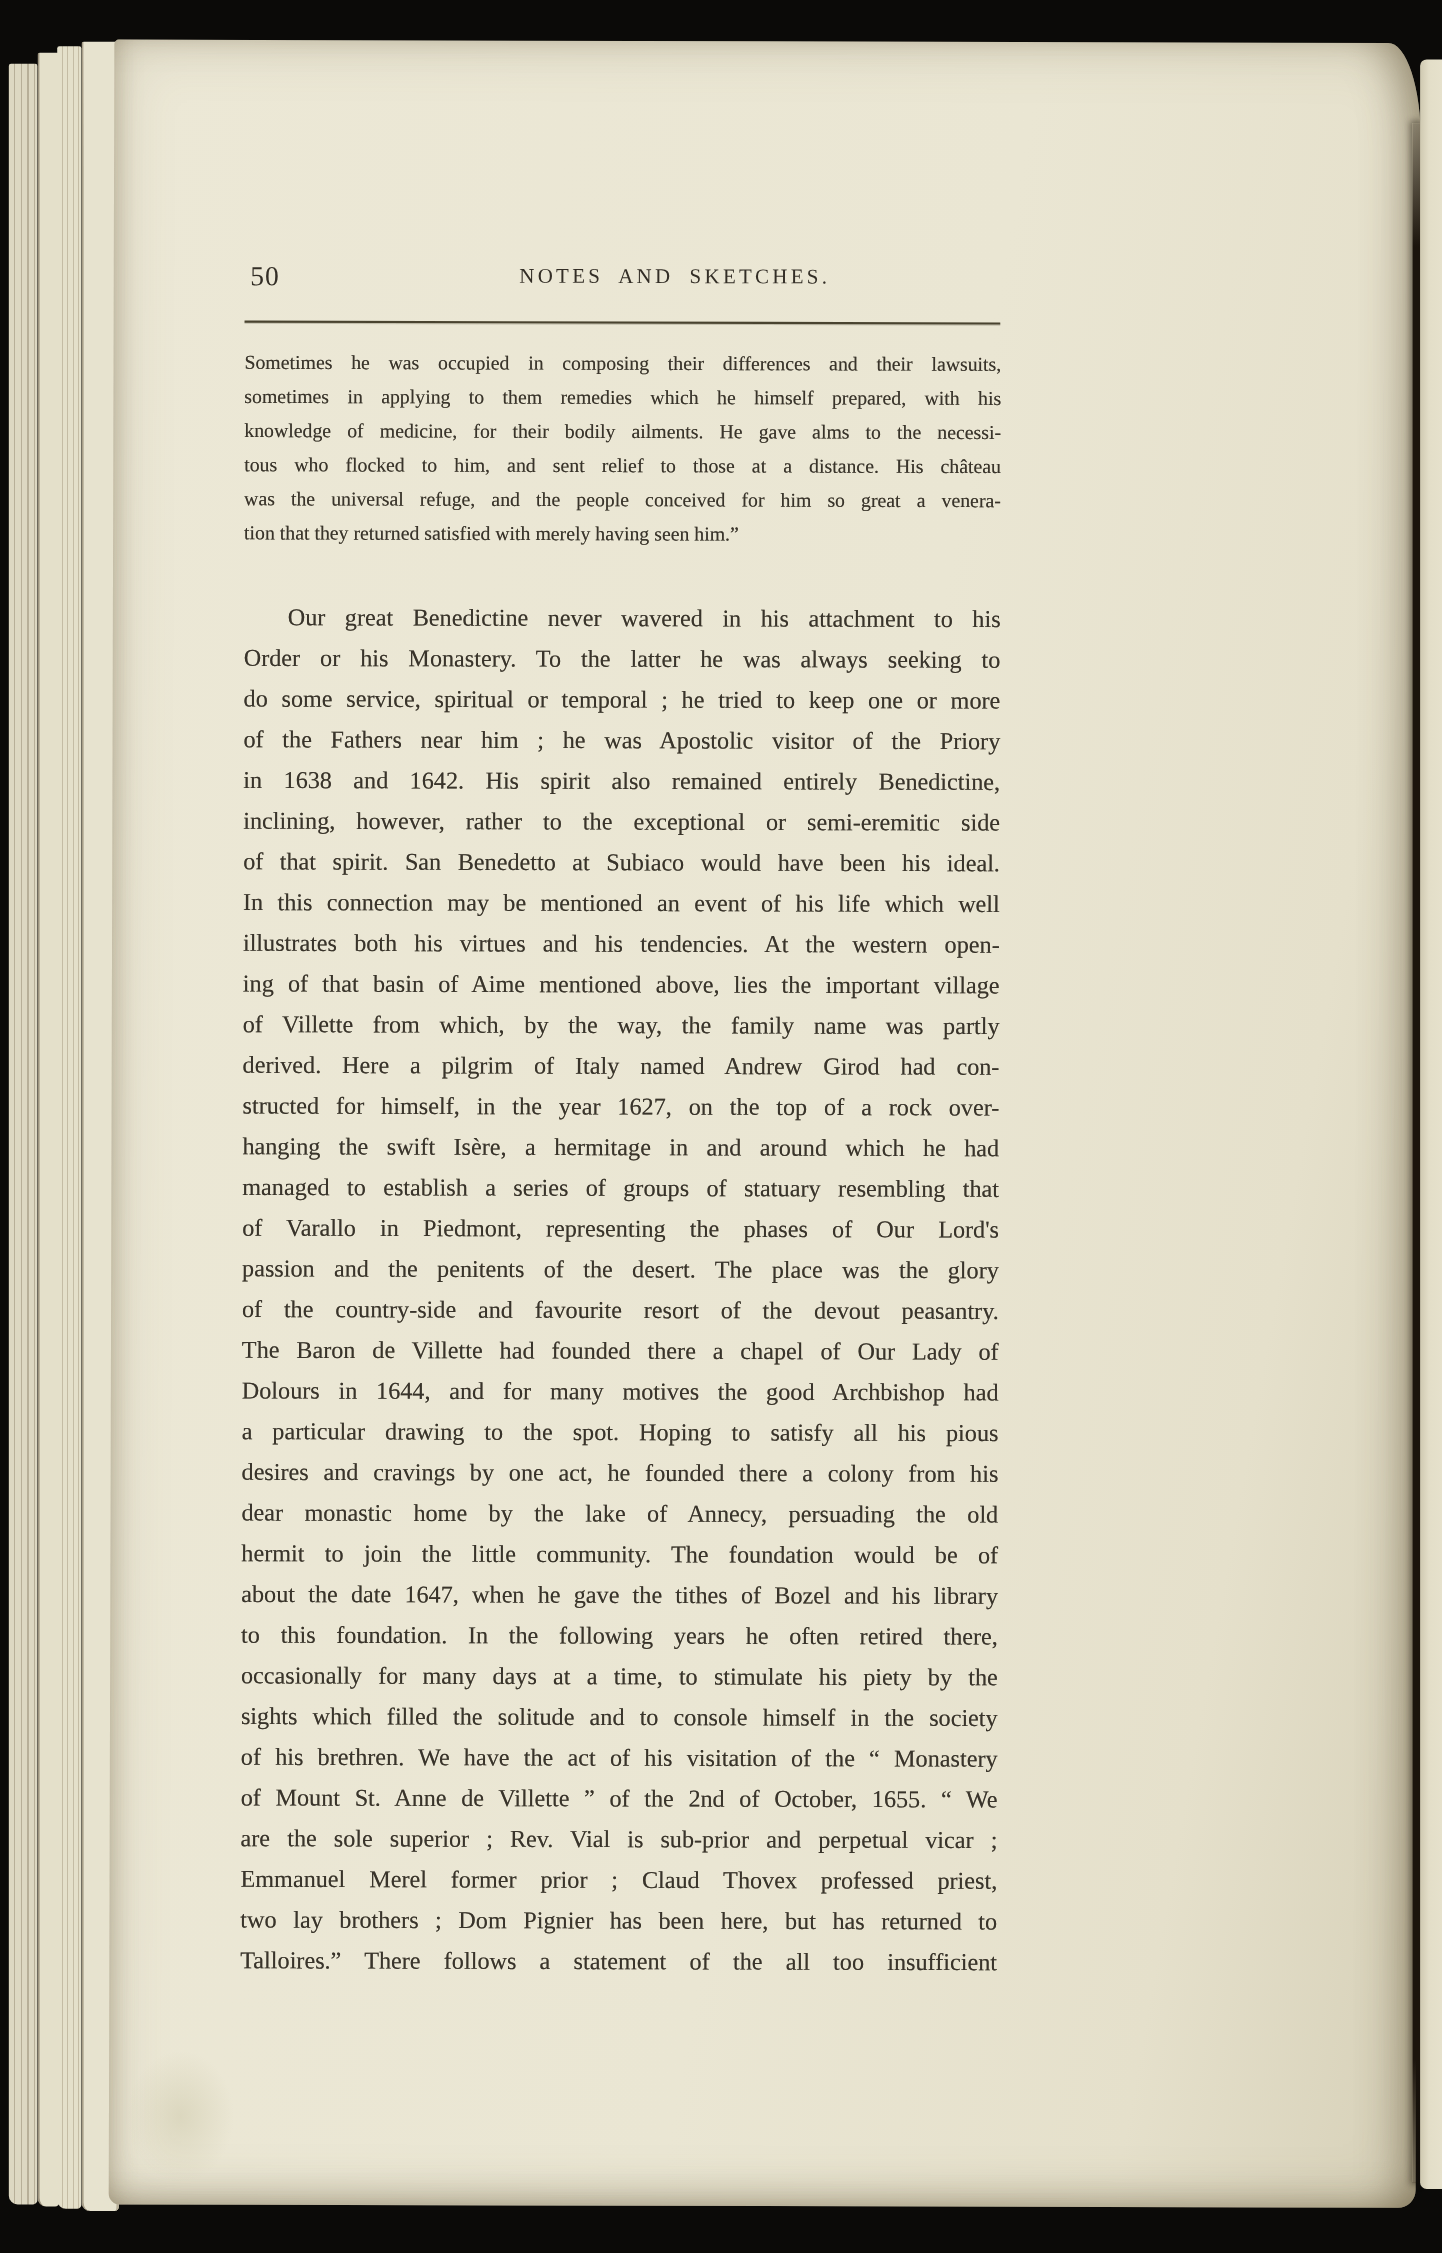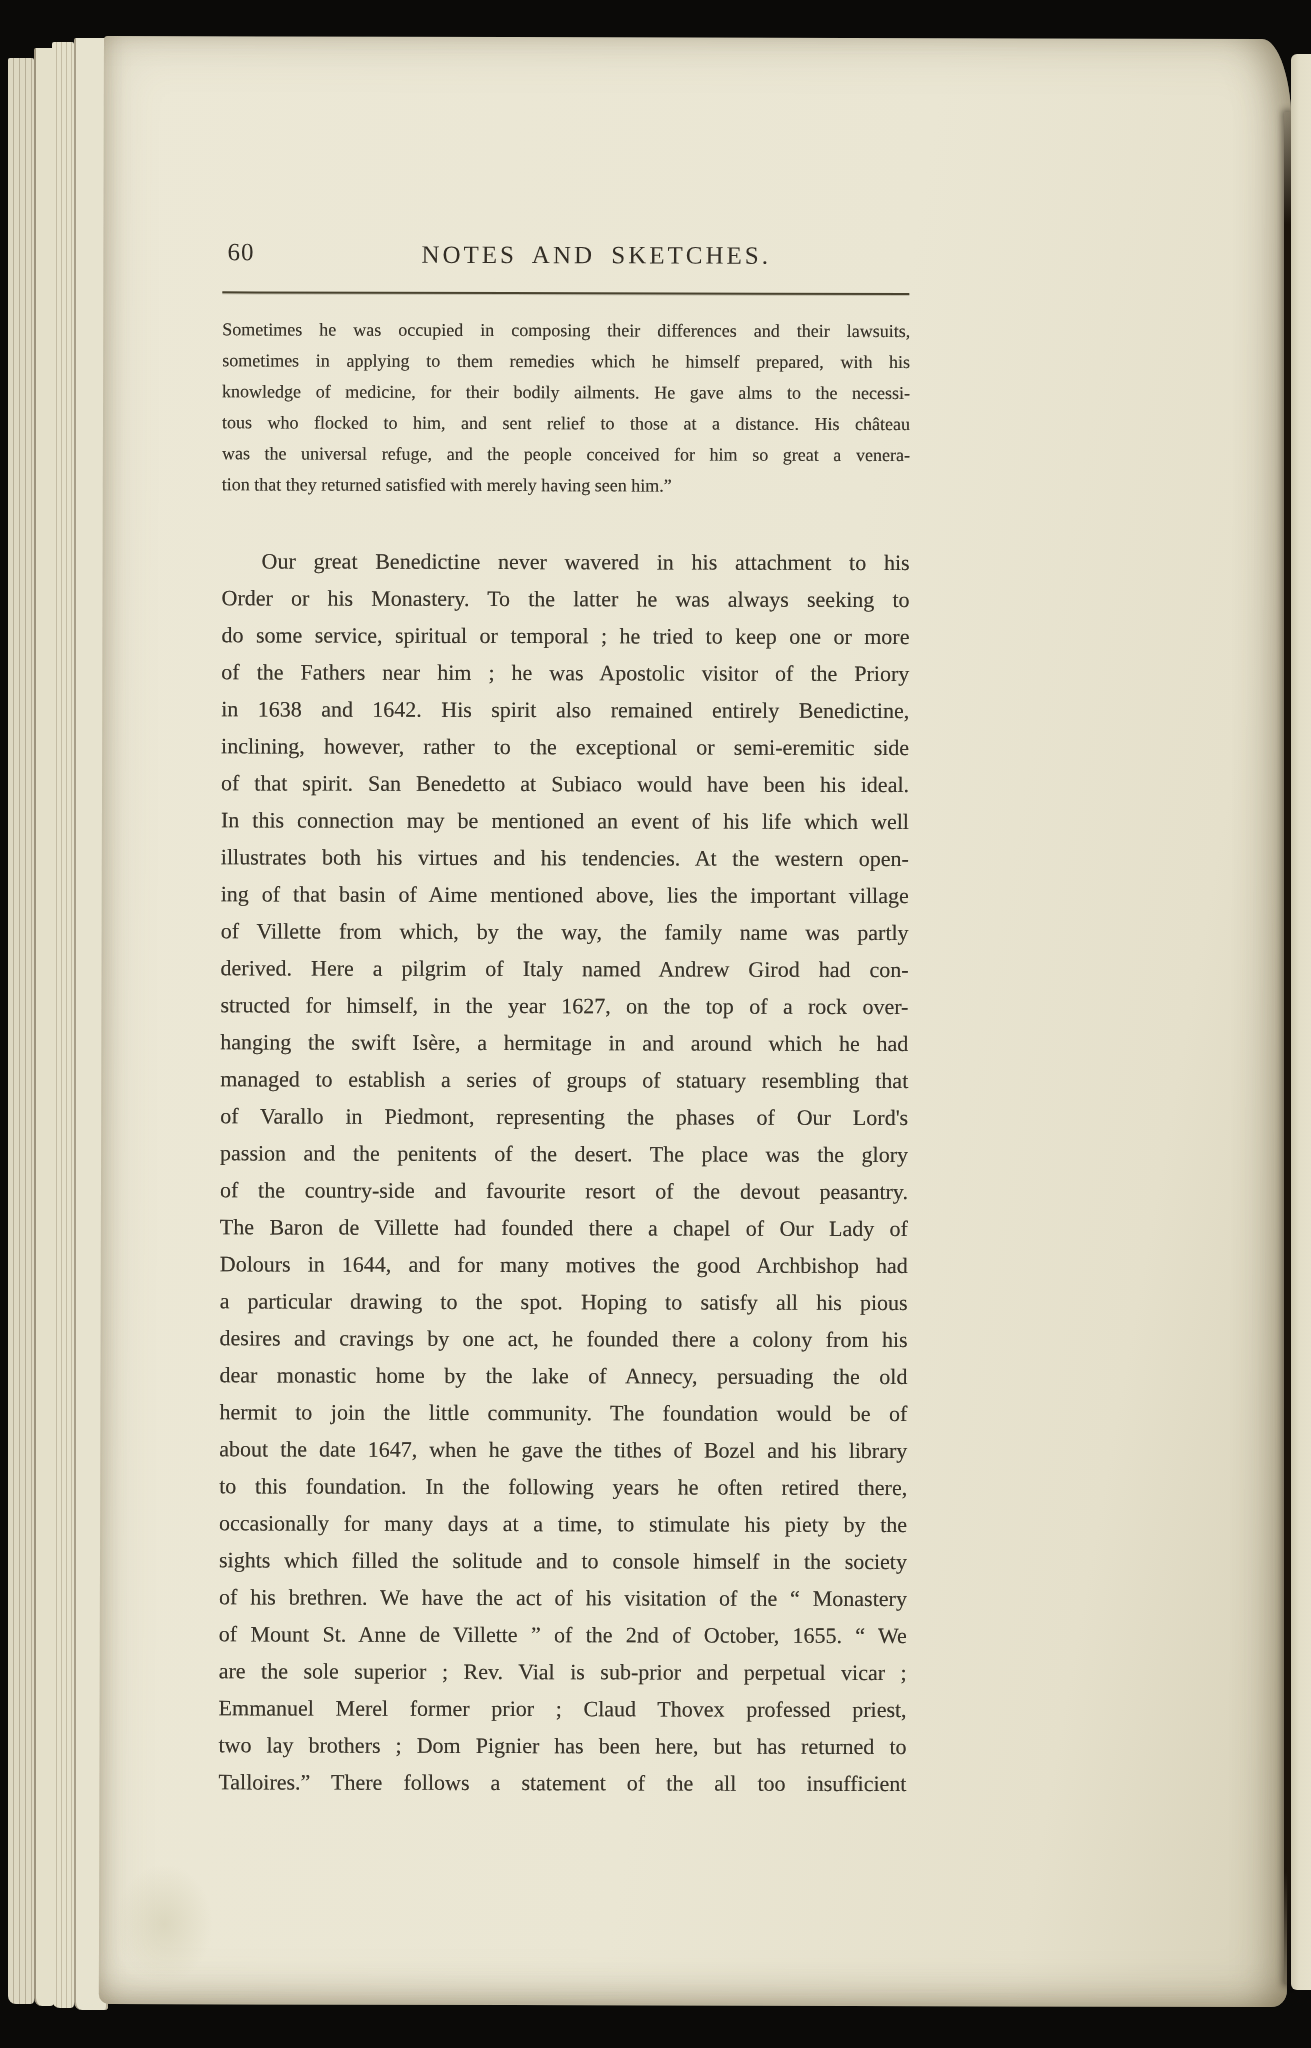"60" span.page-num { text: 60 -> 50 }
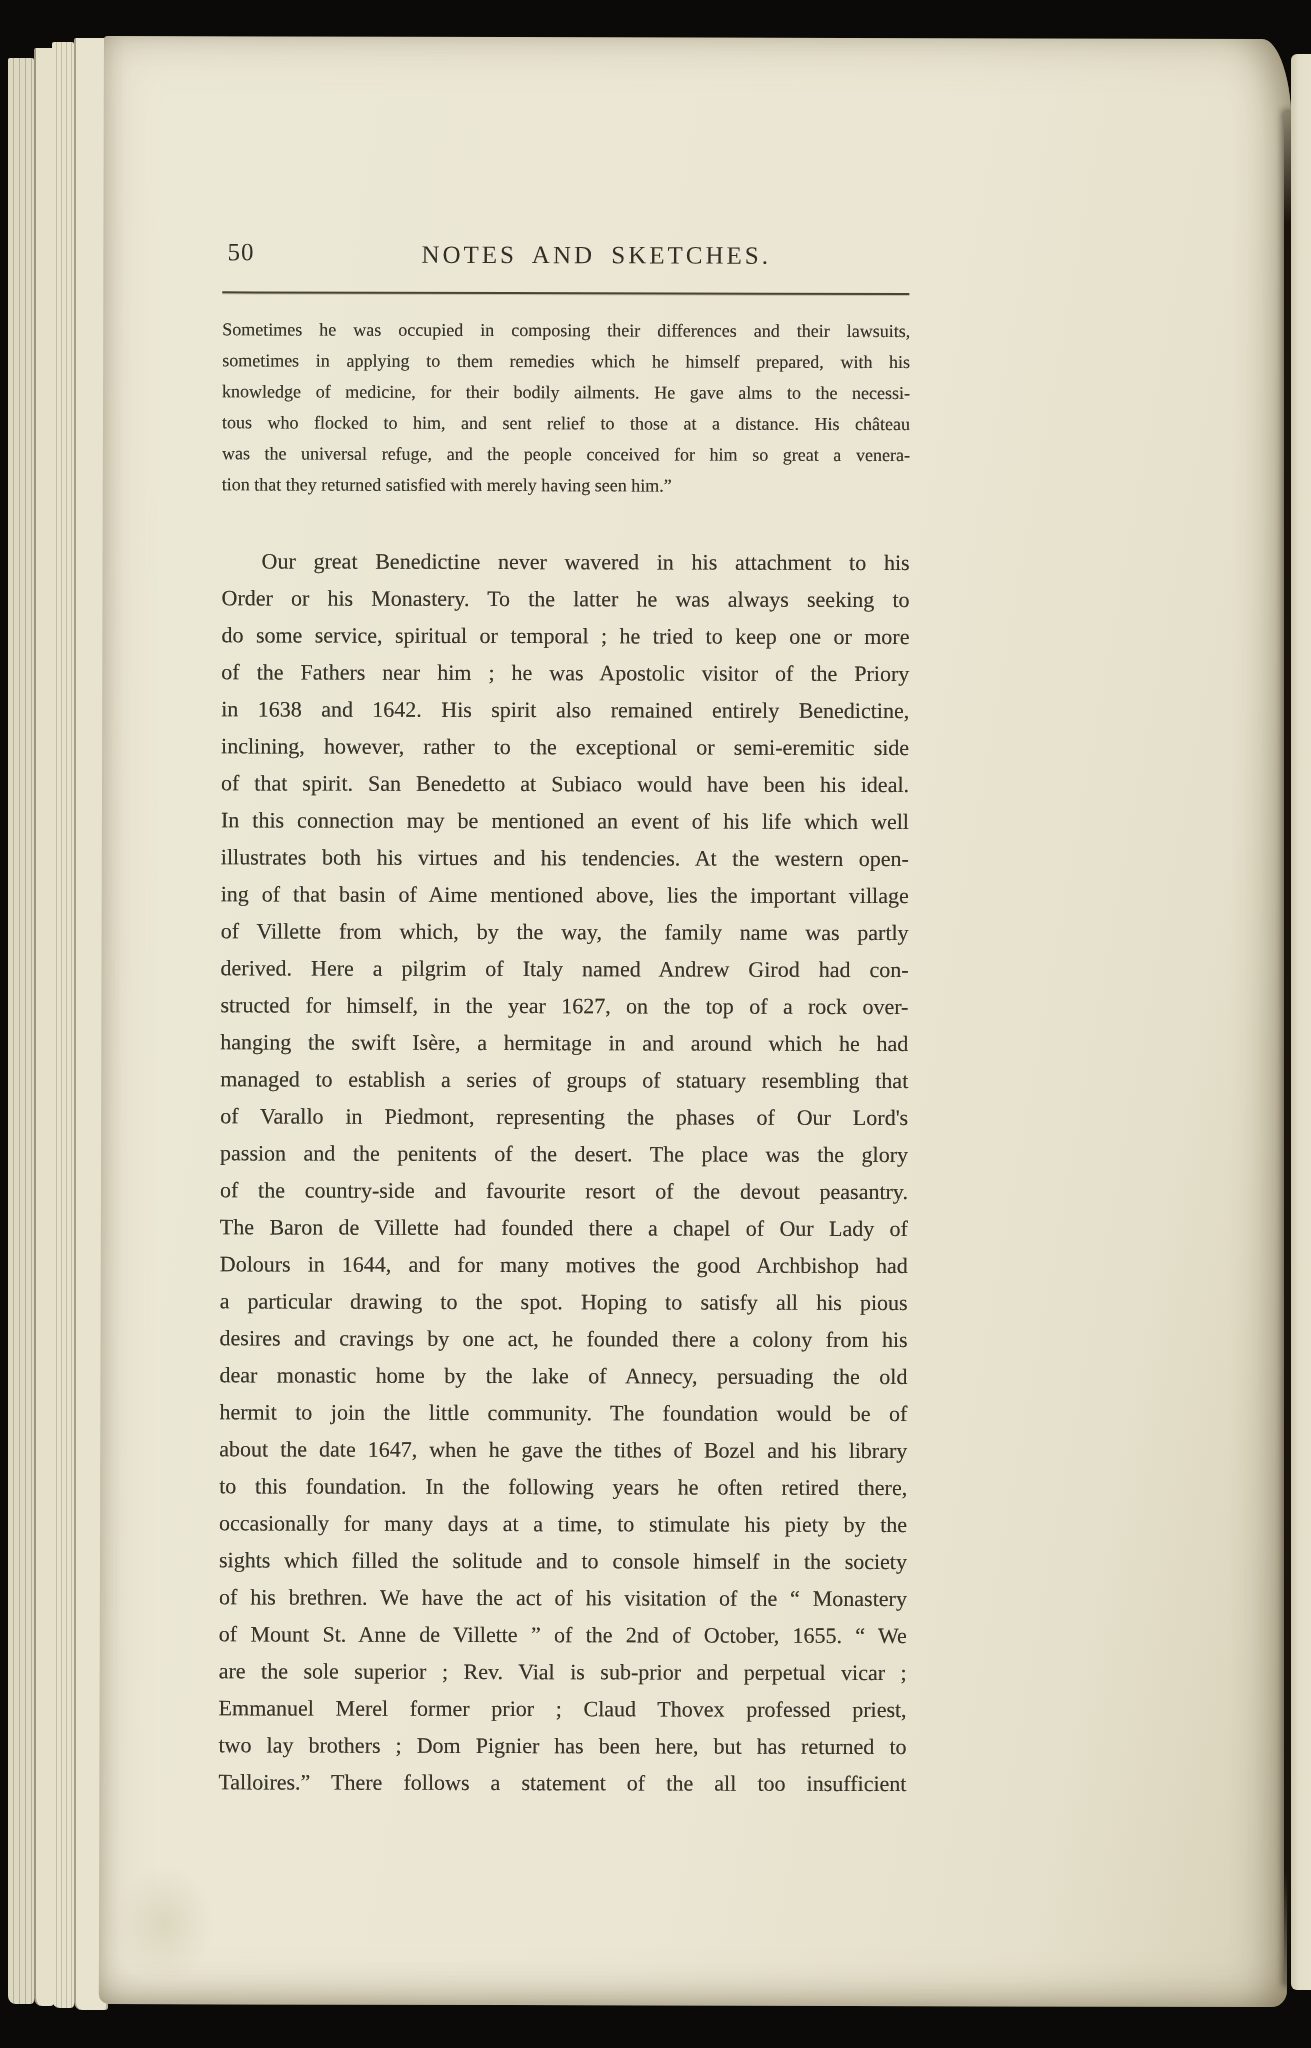"NOTES AND SKETCHES." .running-title { font-size: 25px -> 19px; left: 318px -> 330px; text-align: left -> center }
